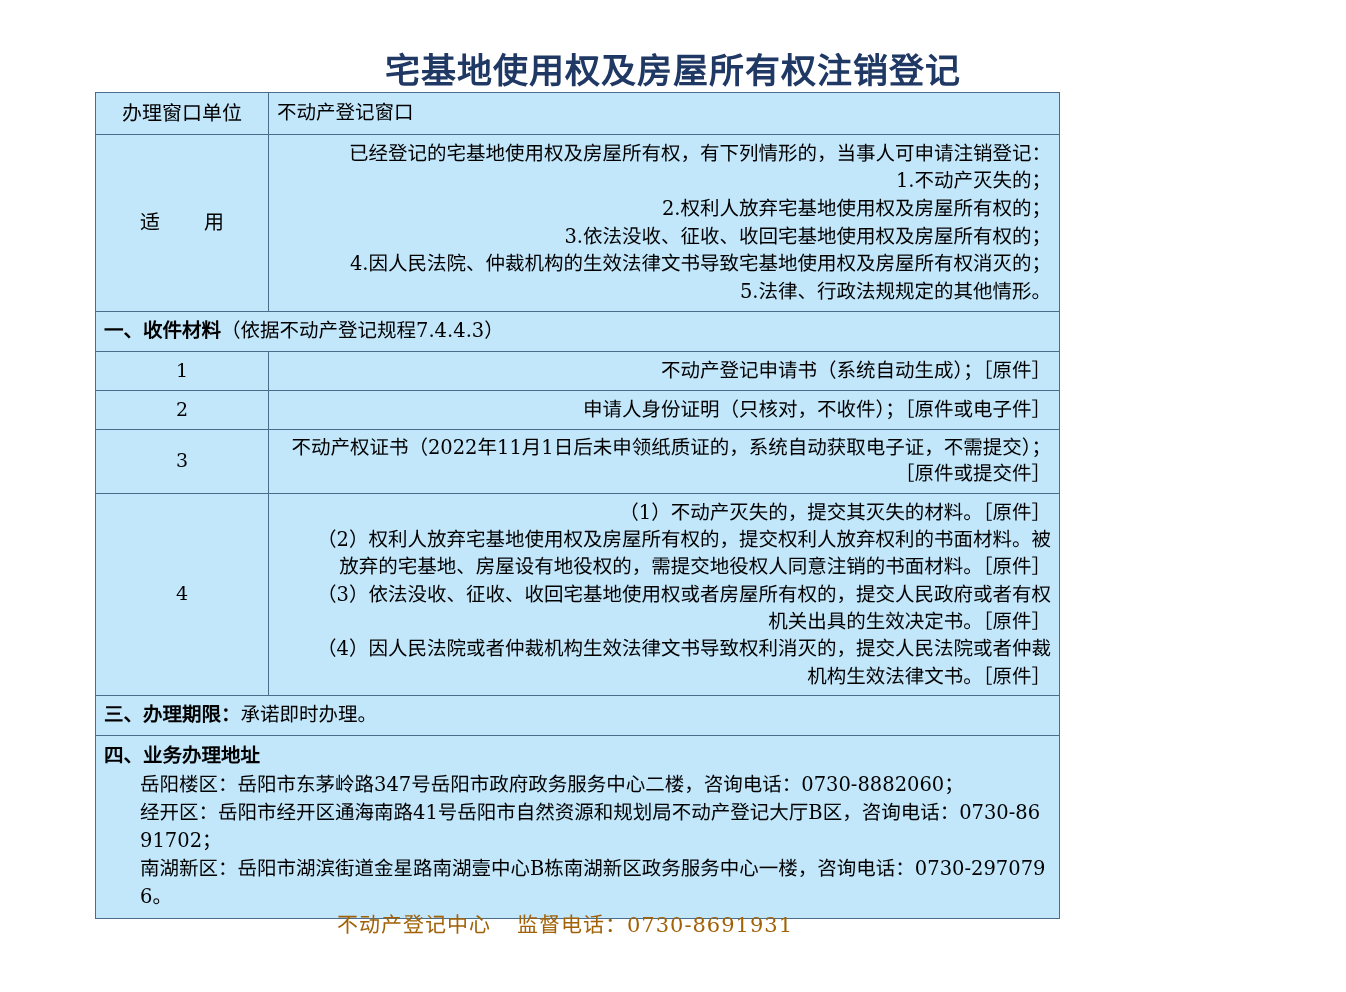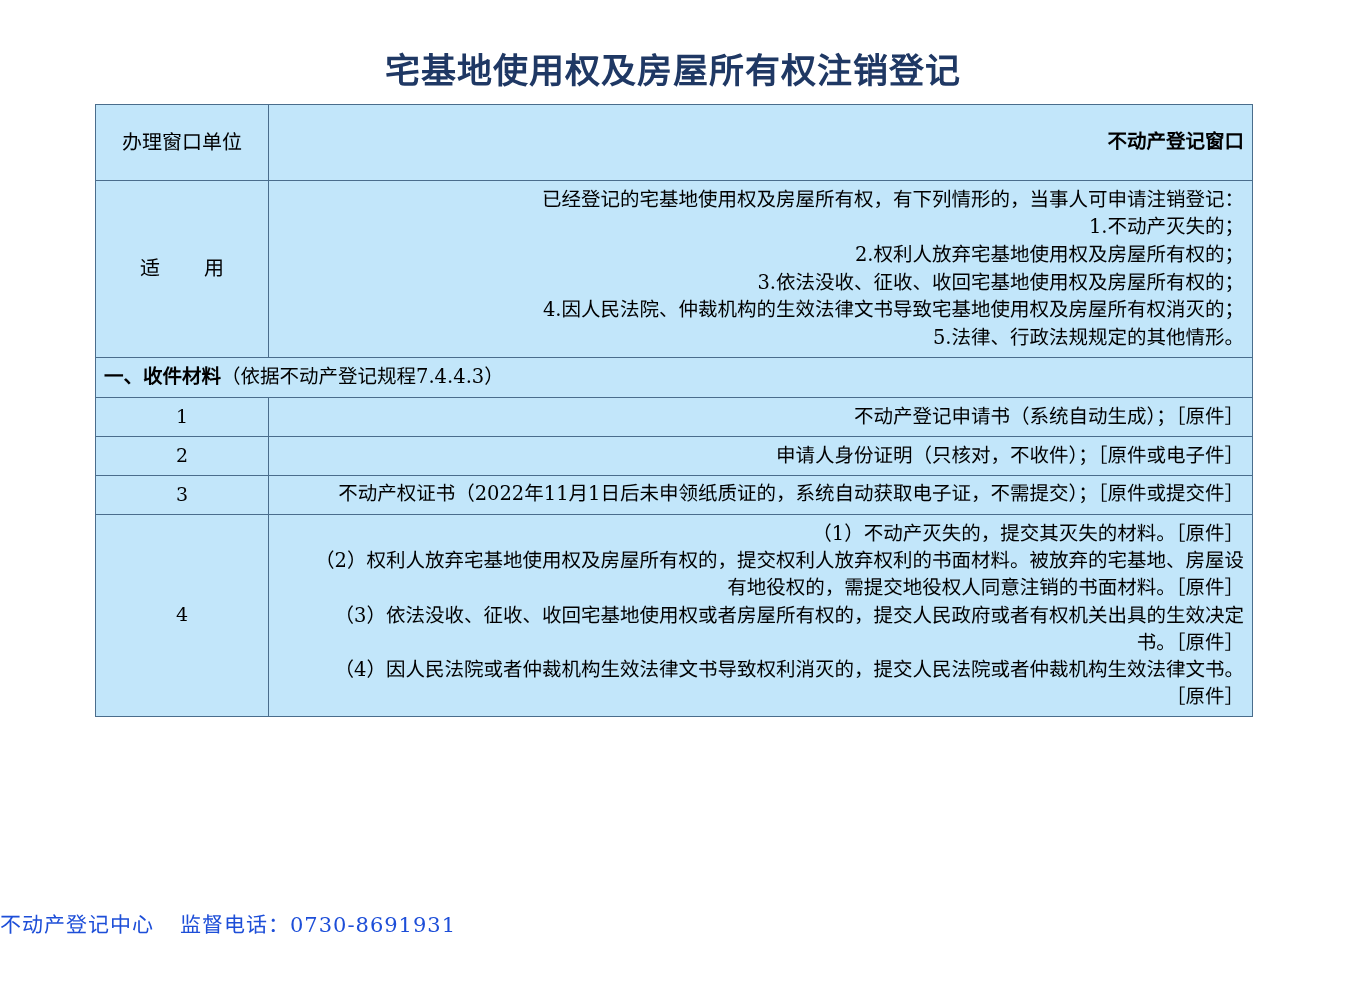"办理窗口单位" .doc-table { top: 104px -> 92px; width: 1158px -> 965px }
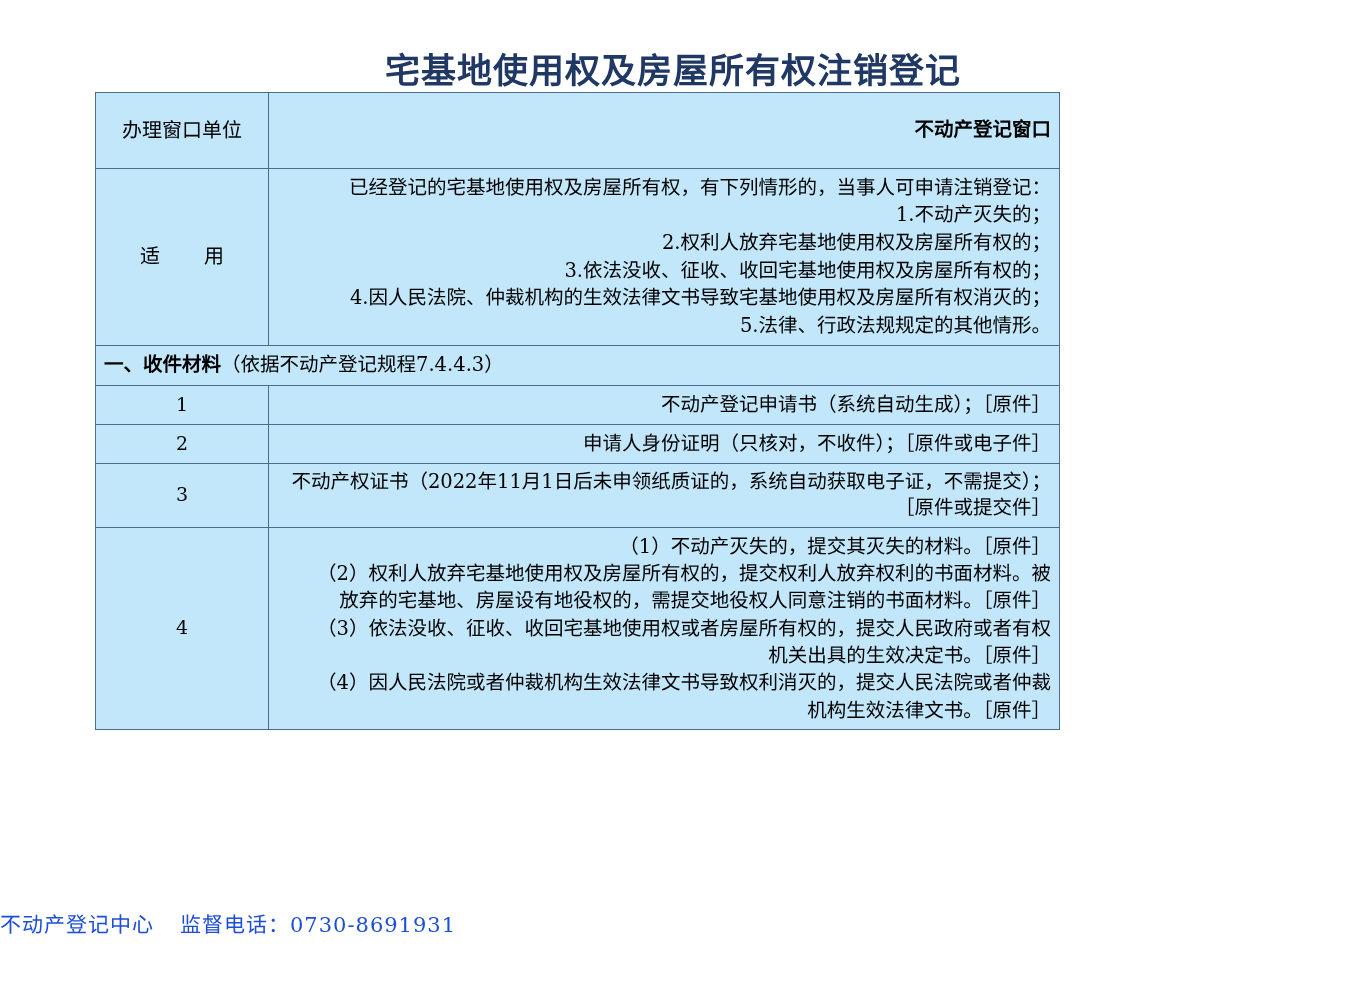"不动产登记窗口" td.wide-cell { font-weight: bold -> none; padding: 24px 8px -> 7px 8px; text-align: right -> left }
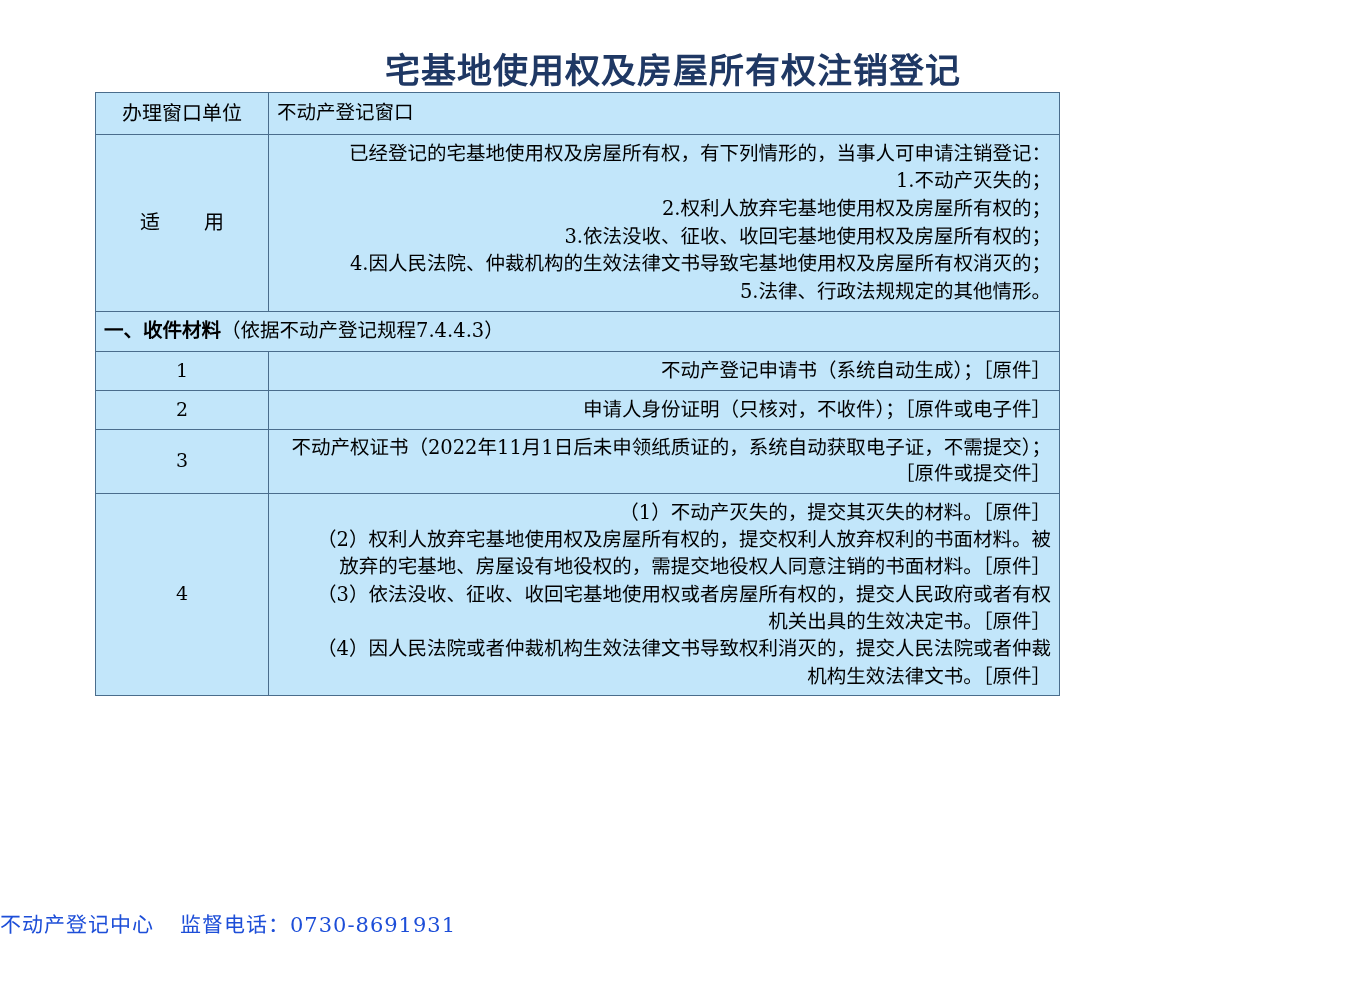"三、办理期限：承诺即时办理。" tr { html: none -> <tr> <td> <span>三、办理期限：</span><span>承诺即时办理。</span> </td> </tr> }
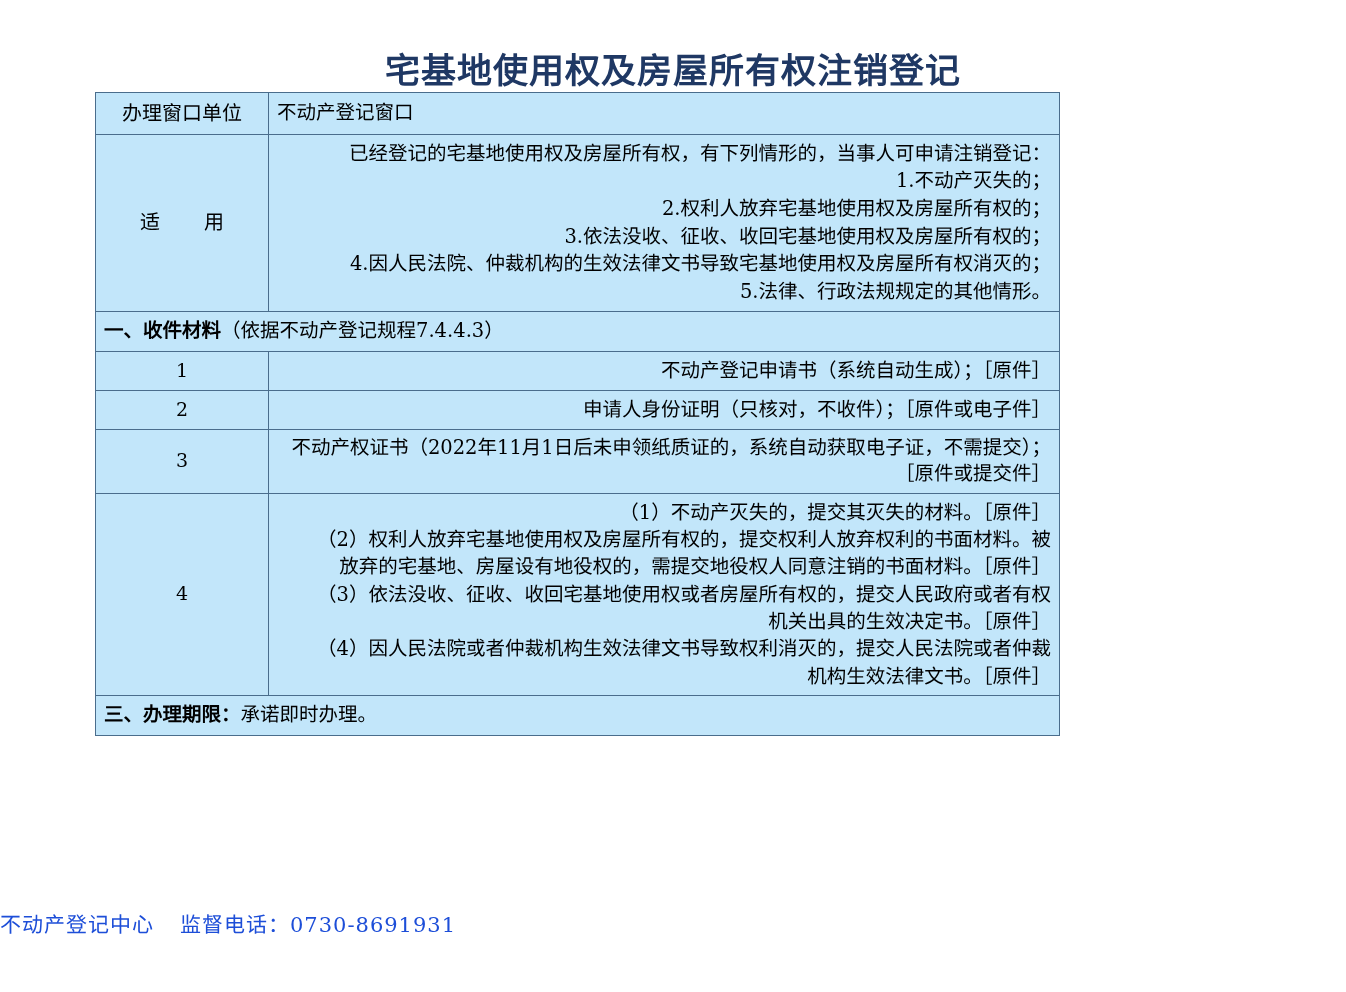"四、业务办理地址" tr { html: none -> <tr> <td> <span>四、业务办理地址</span> <span>岳阳楼区：岳阳市东茅岭路347号岳阳市政府政务服务中心二楼，咨询电话：0730-8882060；</span> <span>经开区：岳阳市经开区通海南路41号岳阳市自然资源和规划局不动产登记大厅B区，咨询电话：0730-8691702；</span> <span>南湖新区：岳阳市湖滨街道金星路南湖壹中心B栋南湖新区政务服务中心一楼，咨询电话：0730-2970796。</span> </td> </tr> }
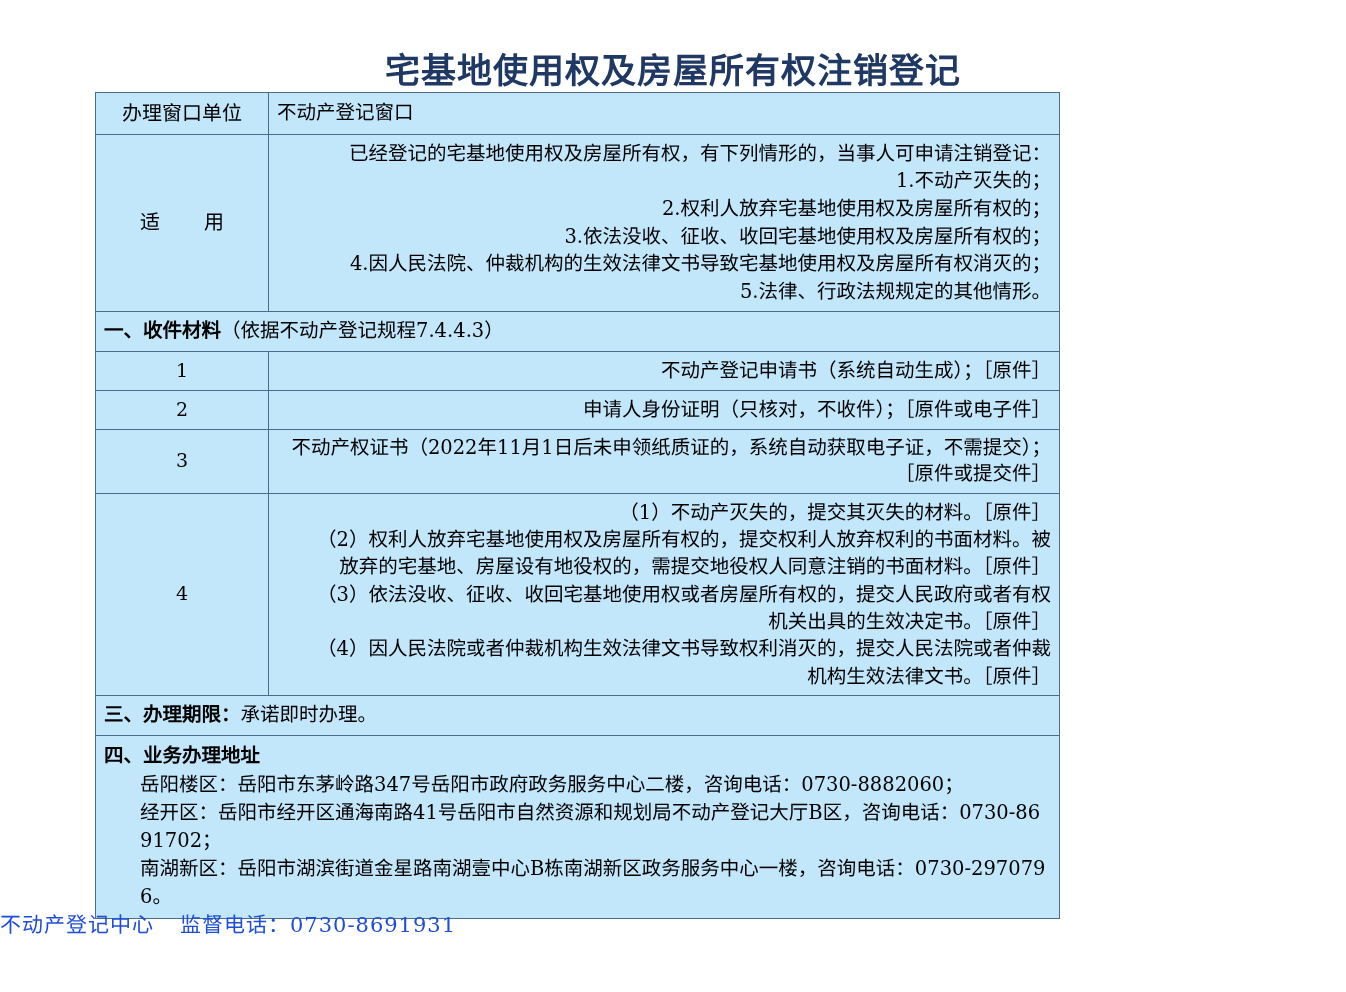"不动产登记中心 监督电话：0730-8691931" .footer { color: #1d4ed8 -> #a16207; text-align: none -> center }
